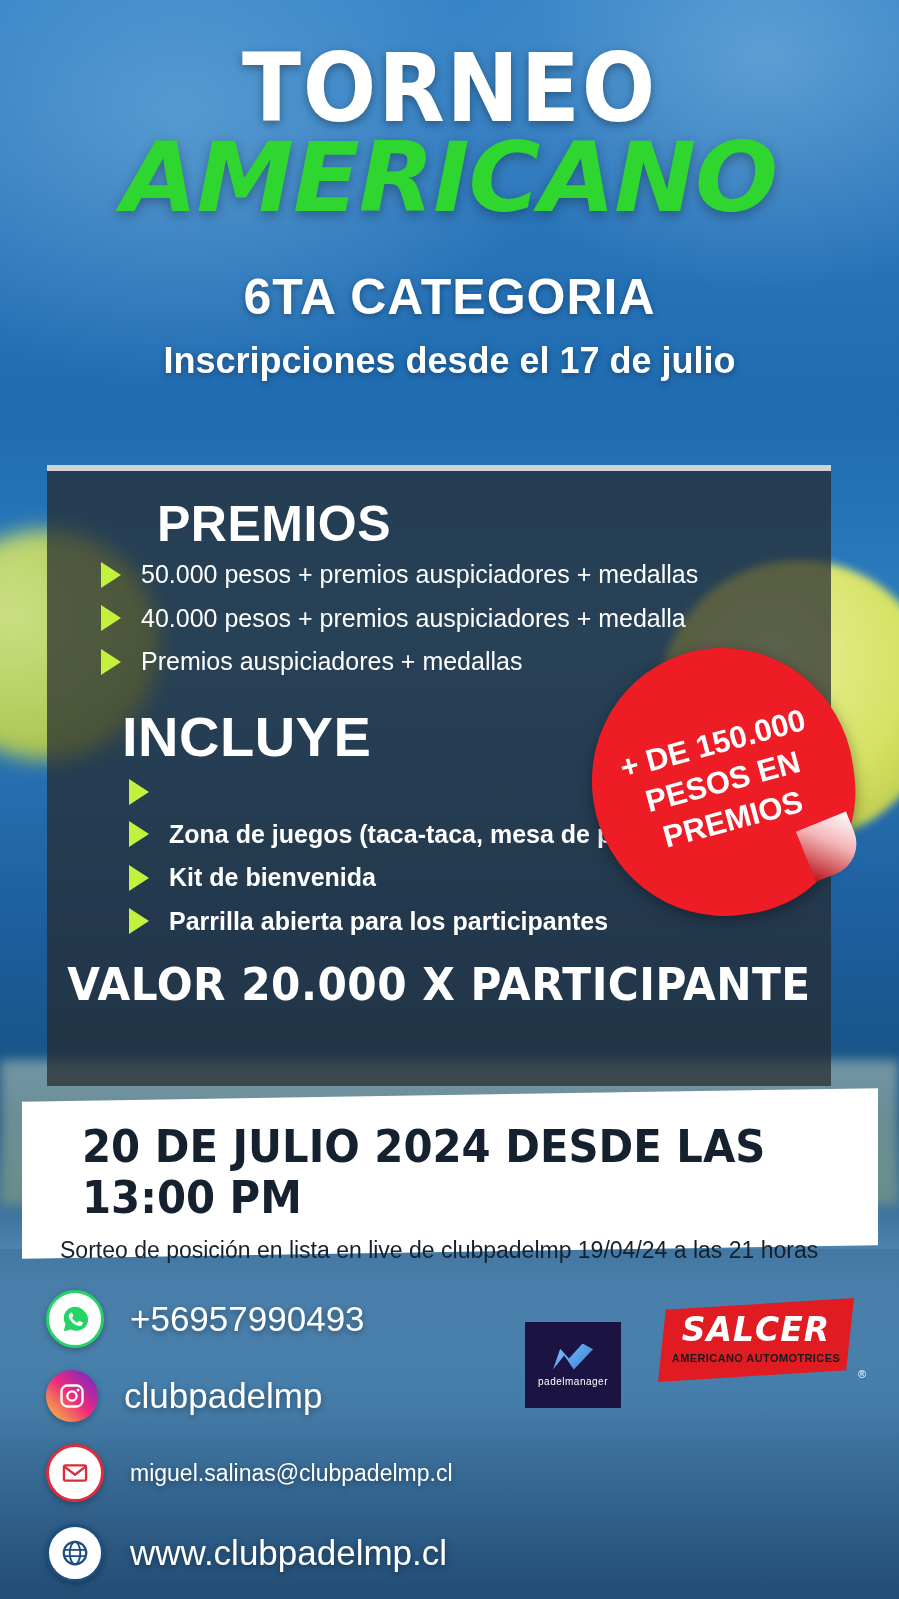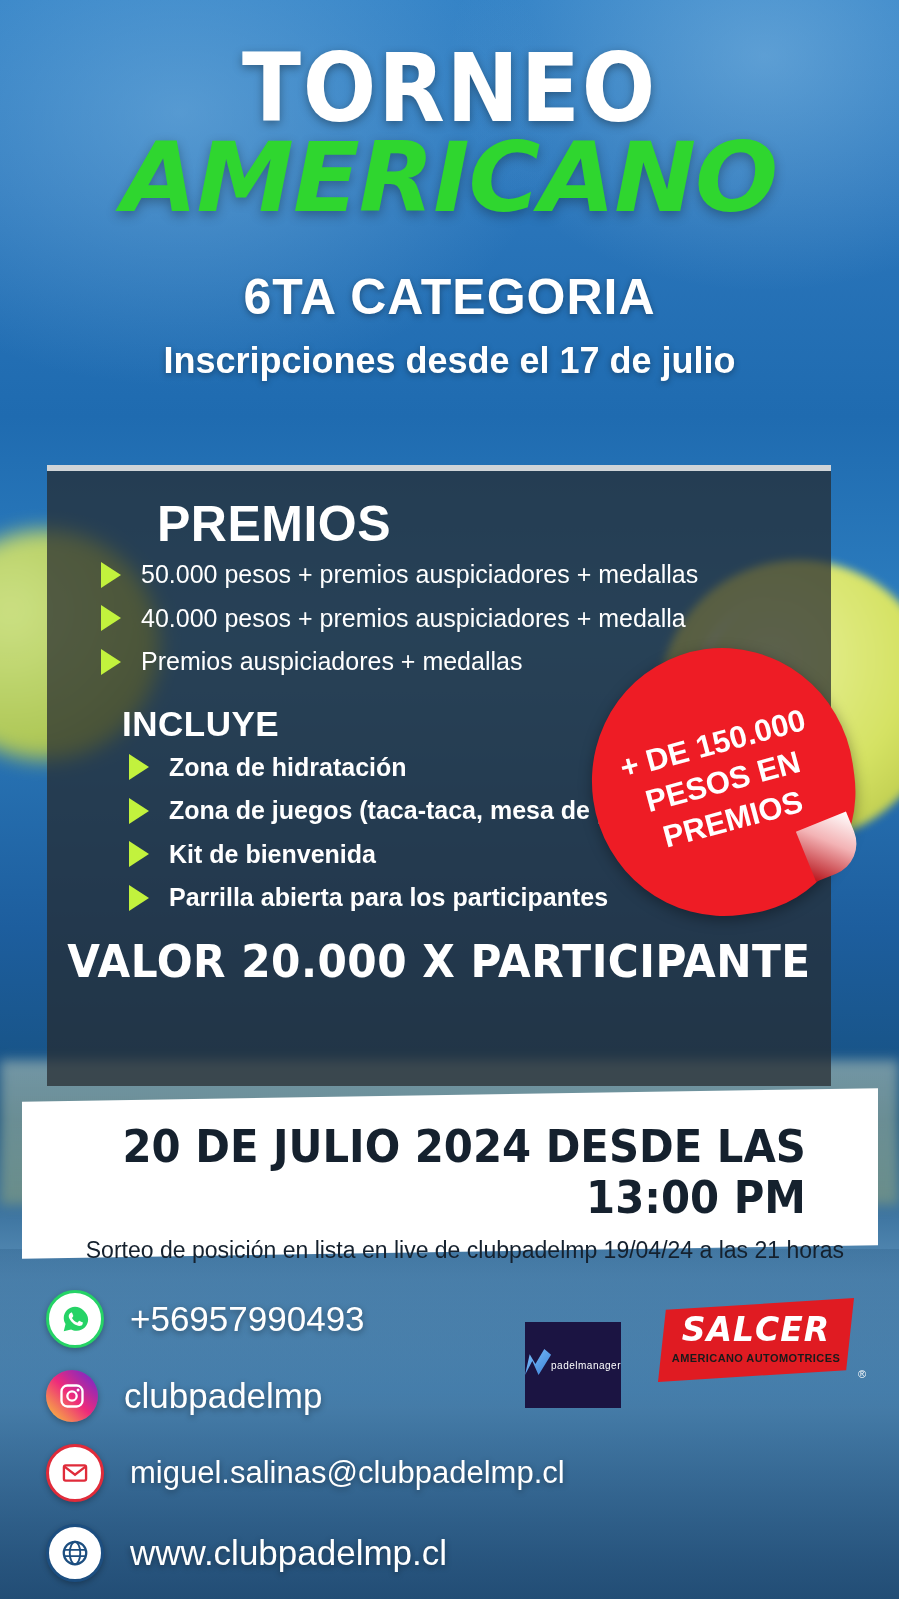"INCLUYE" .panel-h2 { font-size: 35px -> 56px }
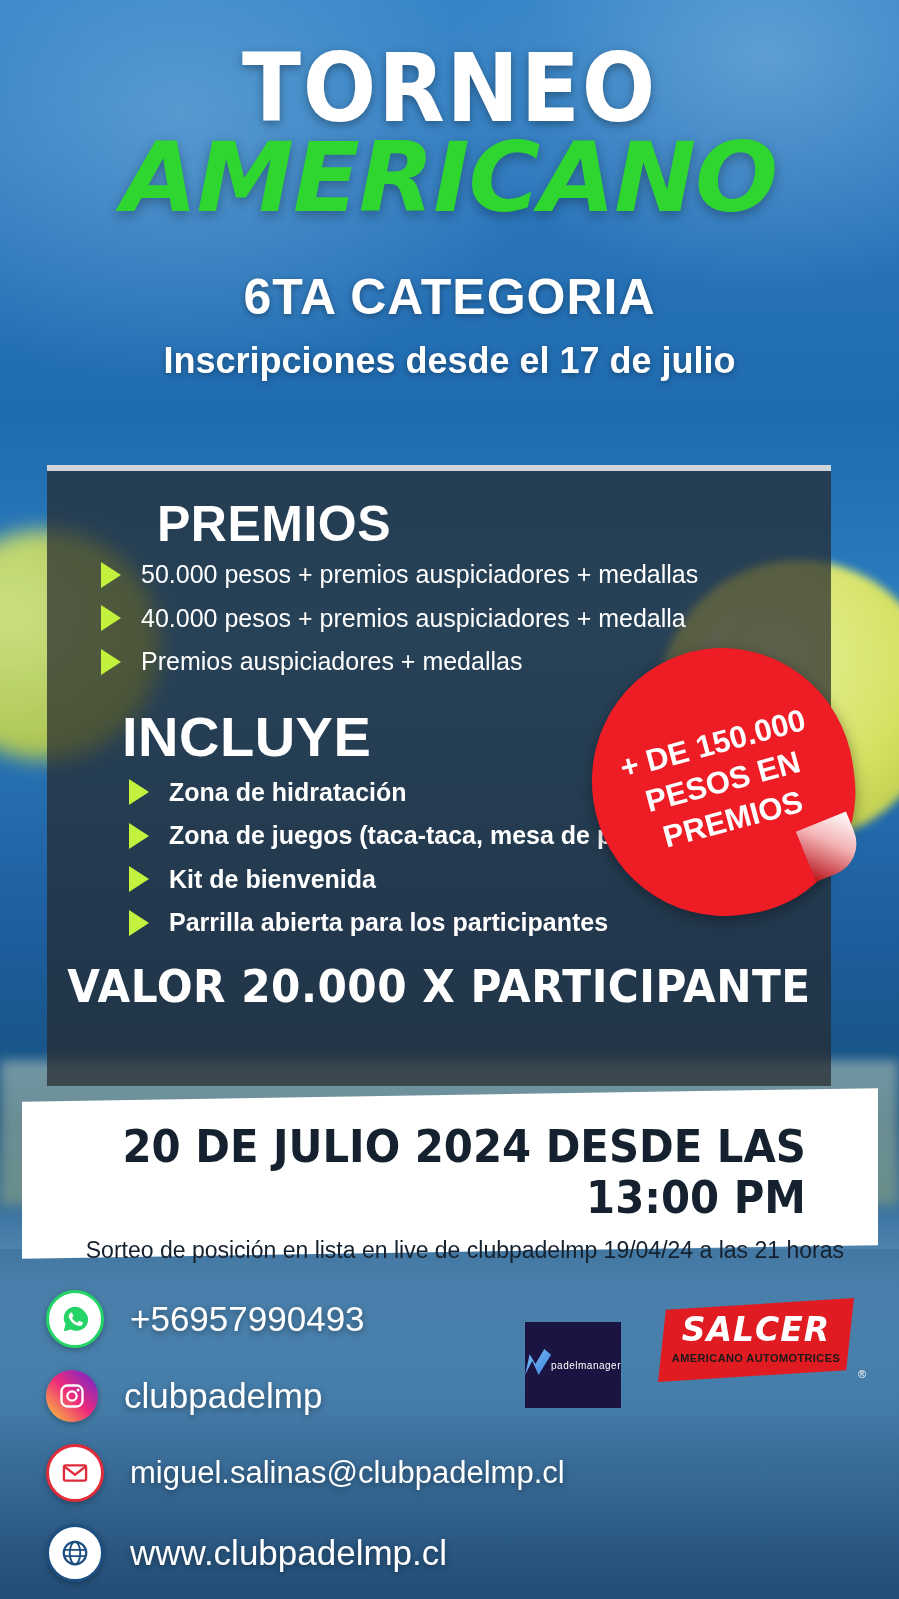"Zona de hidratación" span.bullet-text { html: <span>Zona de hidratación</span> -> none }
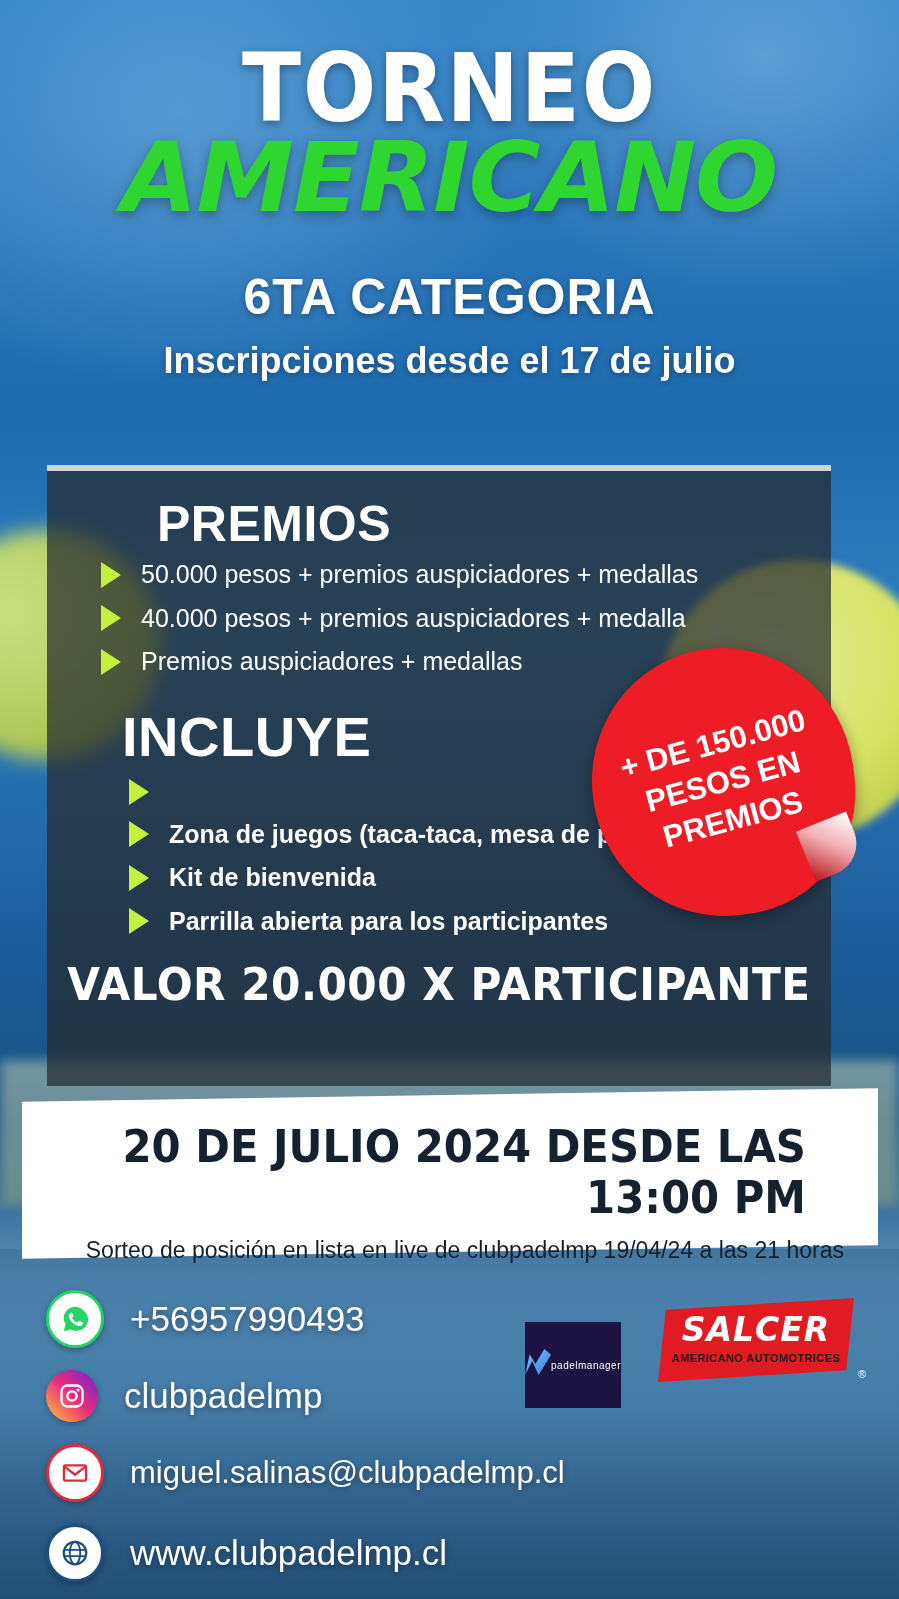"20 DE JULIO 2024 DESDE" .date-band-inner { text-align: right -> none }
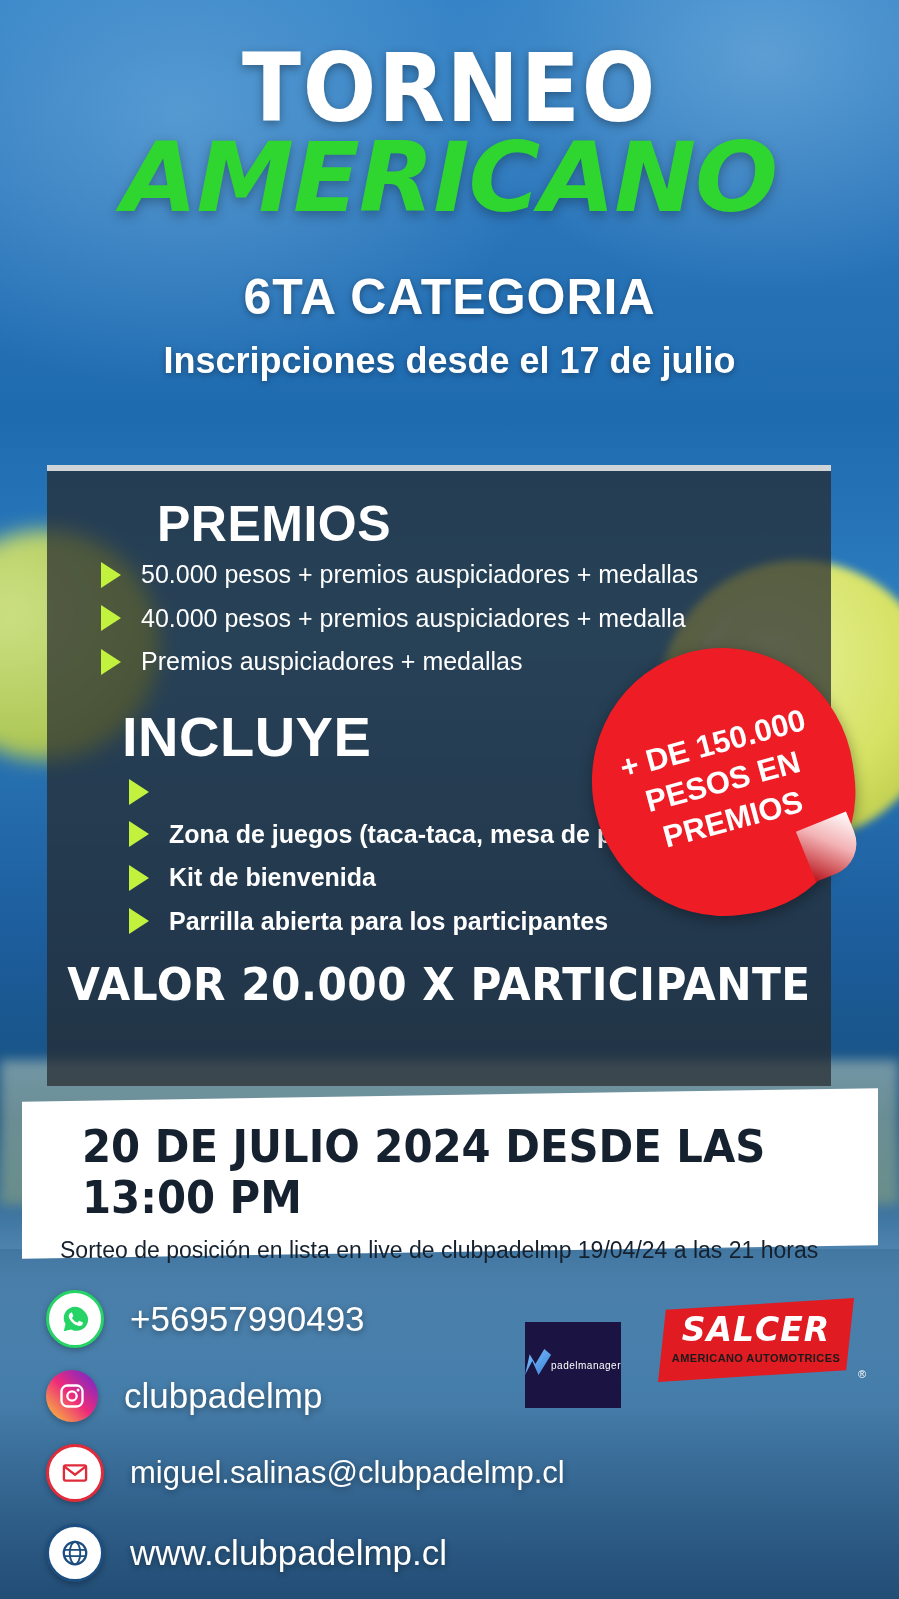"padelmanager" .sponsor-pm { flex-direction: none -> column }
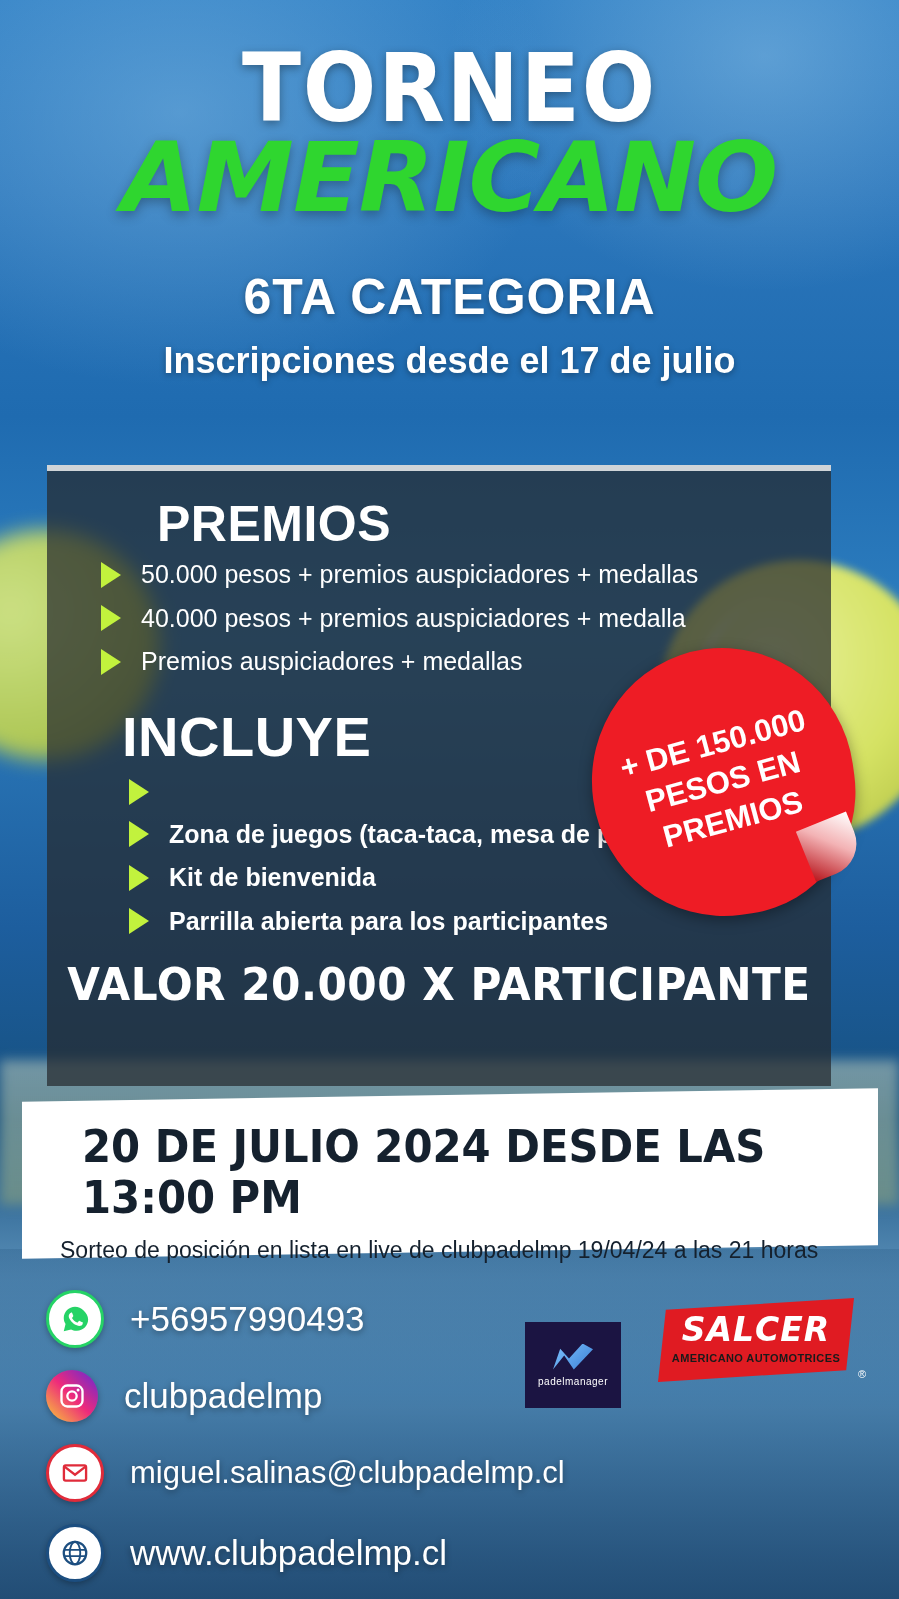"miguel.salinas@clubpadelmp.cl" .contact-text.small { font-size: 31px -> 23px }
